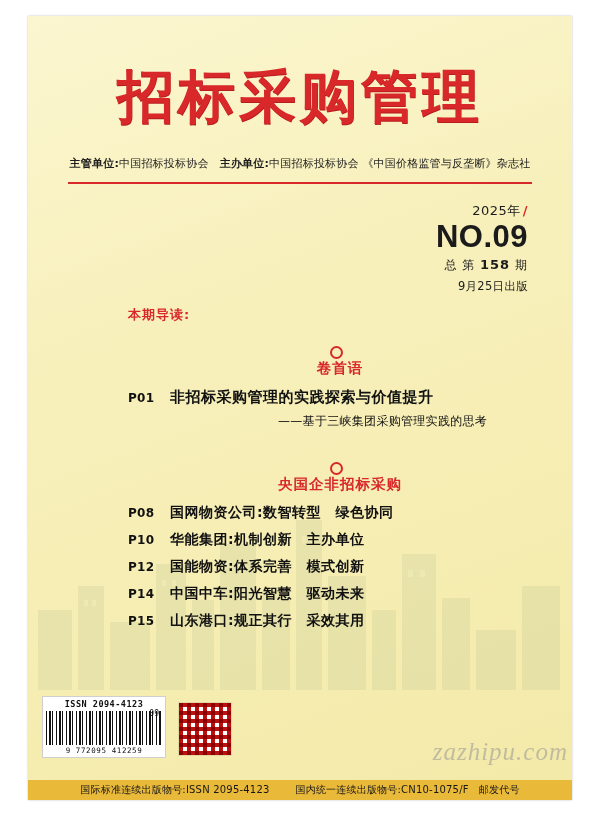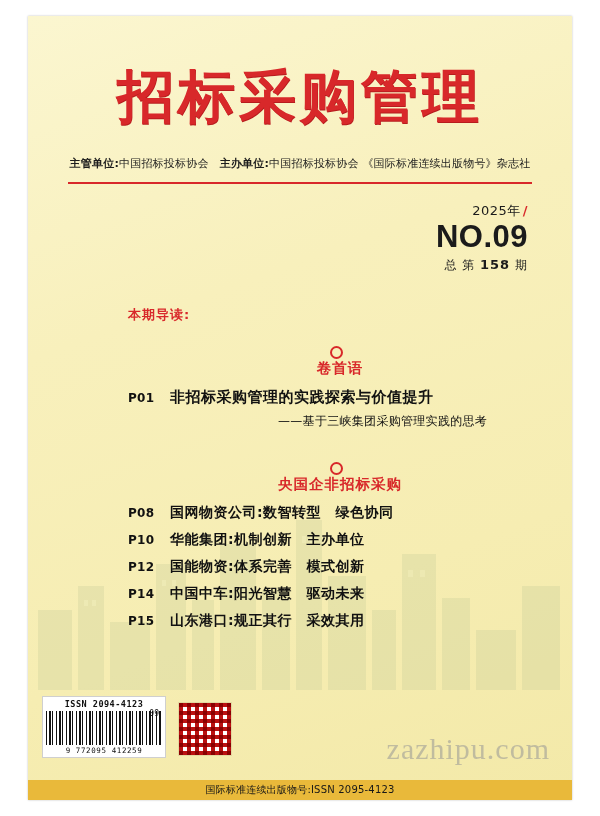"中国招标投标协会 《国际标准连续出版物号》杂志社" span { text: 国际标准连续出版物号 -> 中国价格监管与反垄断 }
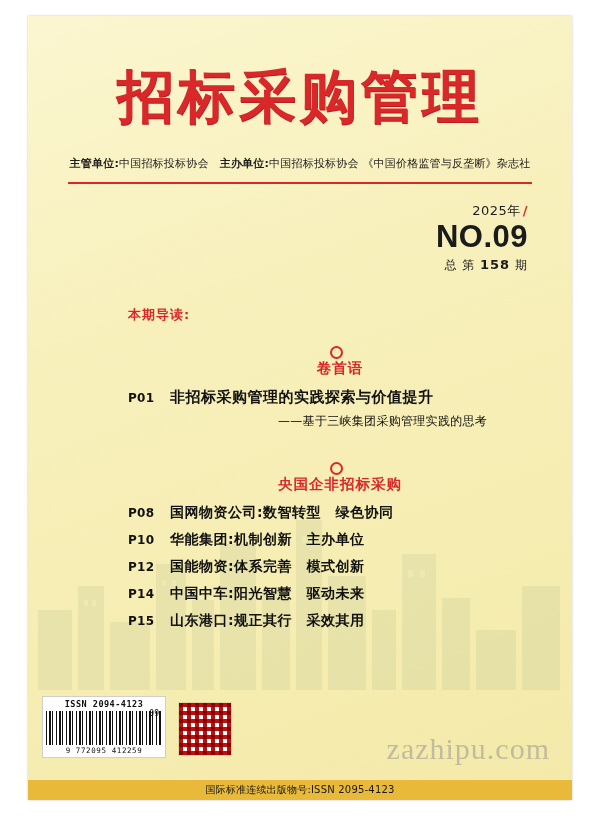"9月25日出版" div.issue-date { html: none -> <div>9月25日出版</div> }
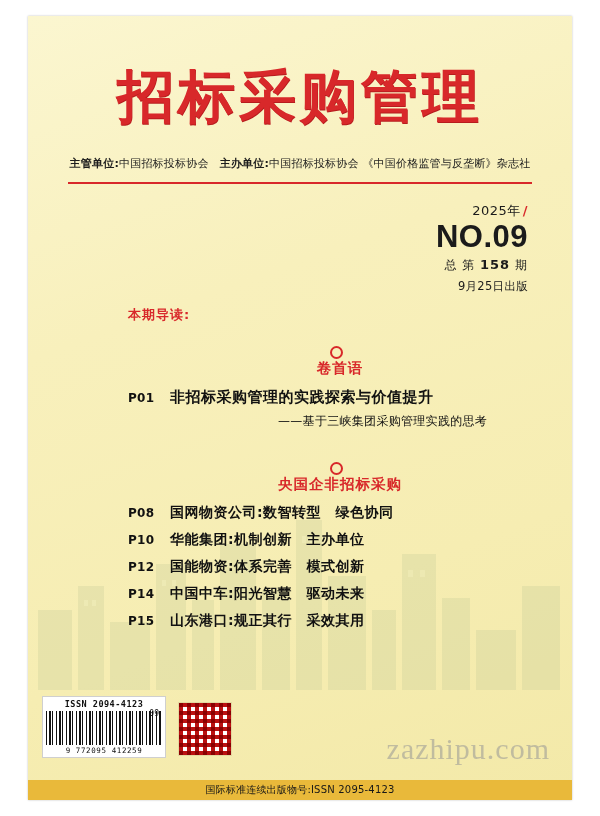"zazhipu.com" .watermark { font-size: 30px -> 25px; font-style: none -> italic; right: 22px -> 4px }
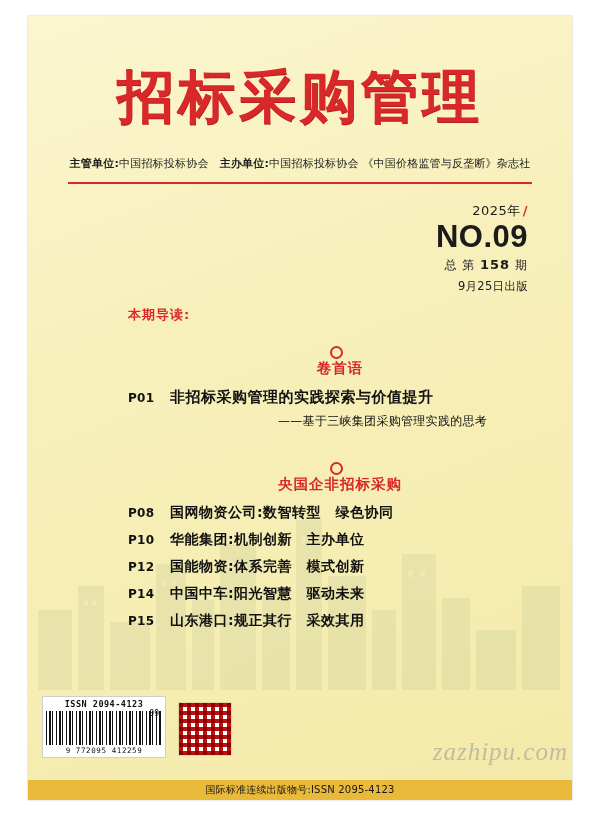"国内统一连续出版物号:CN10-1075/F 邮发代号" span { html: none -> <span>国内统一连续出版物号:CN10-1075/F 邮发代号</span> }
